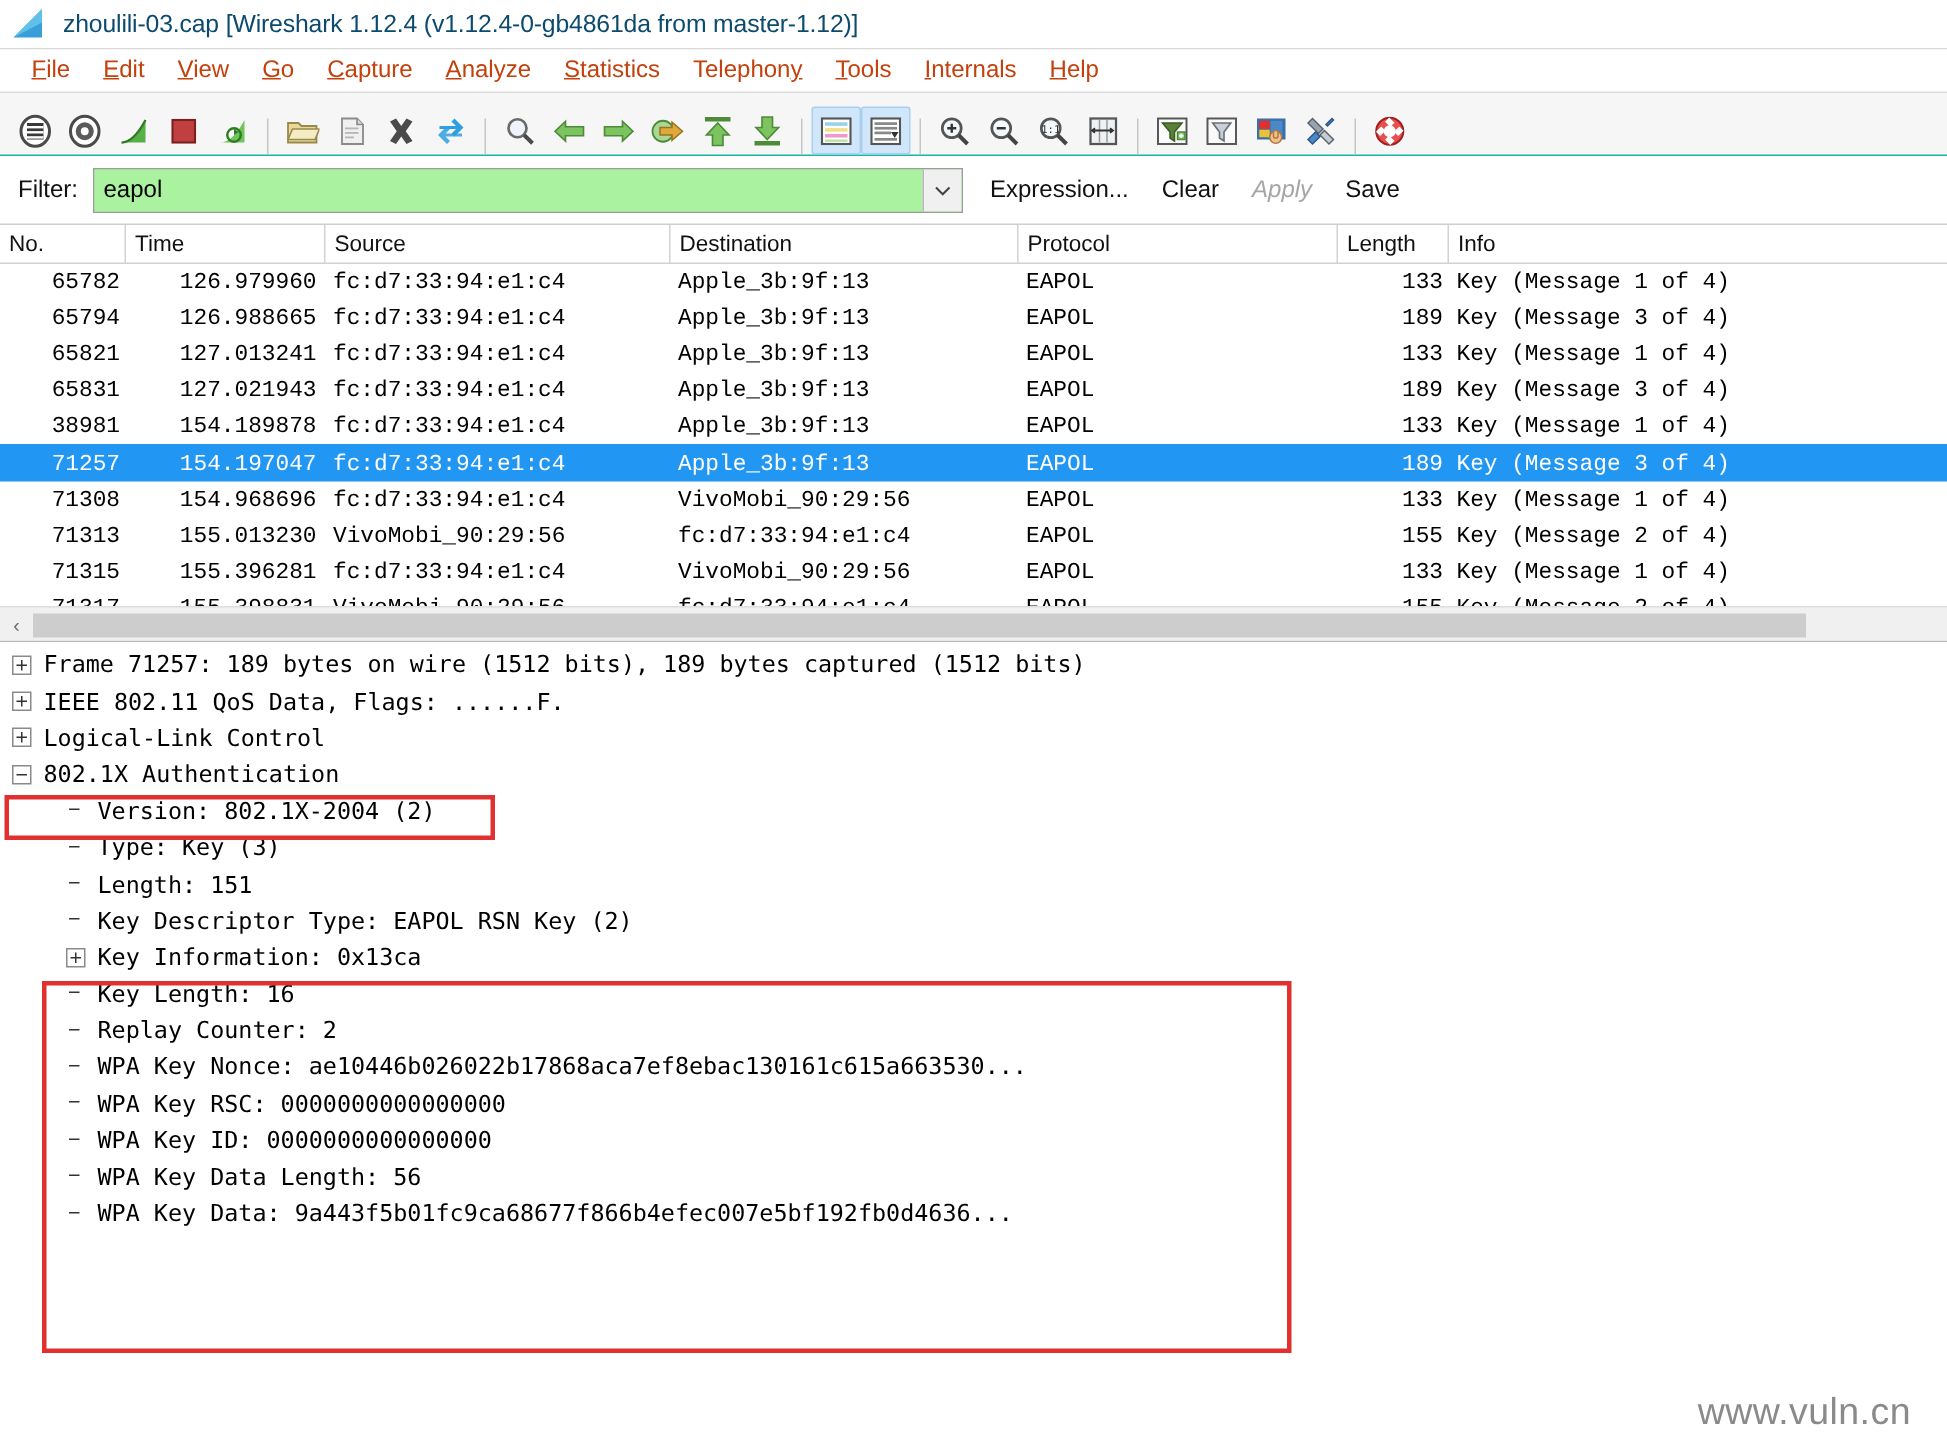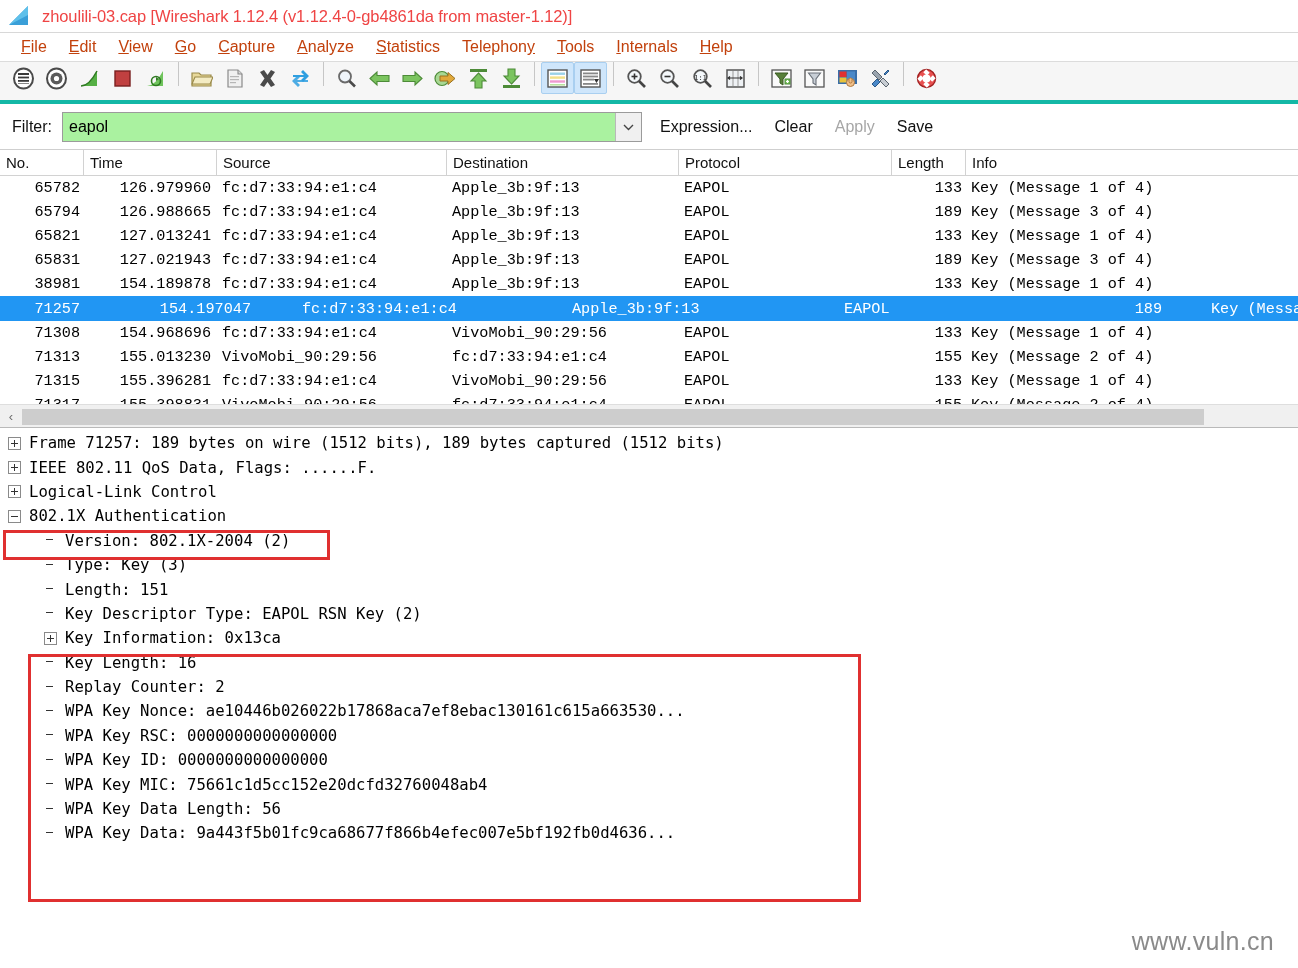"zhoulili-03.cap [Wireshark 1.12.4" .title-text { color: #ef4444 -> #0c4a6e }
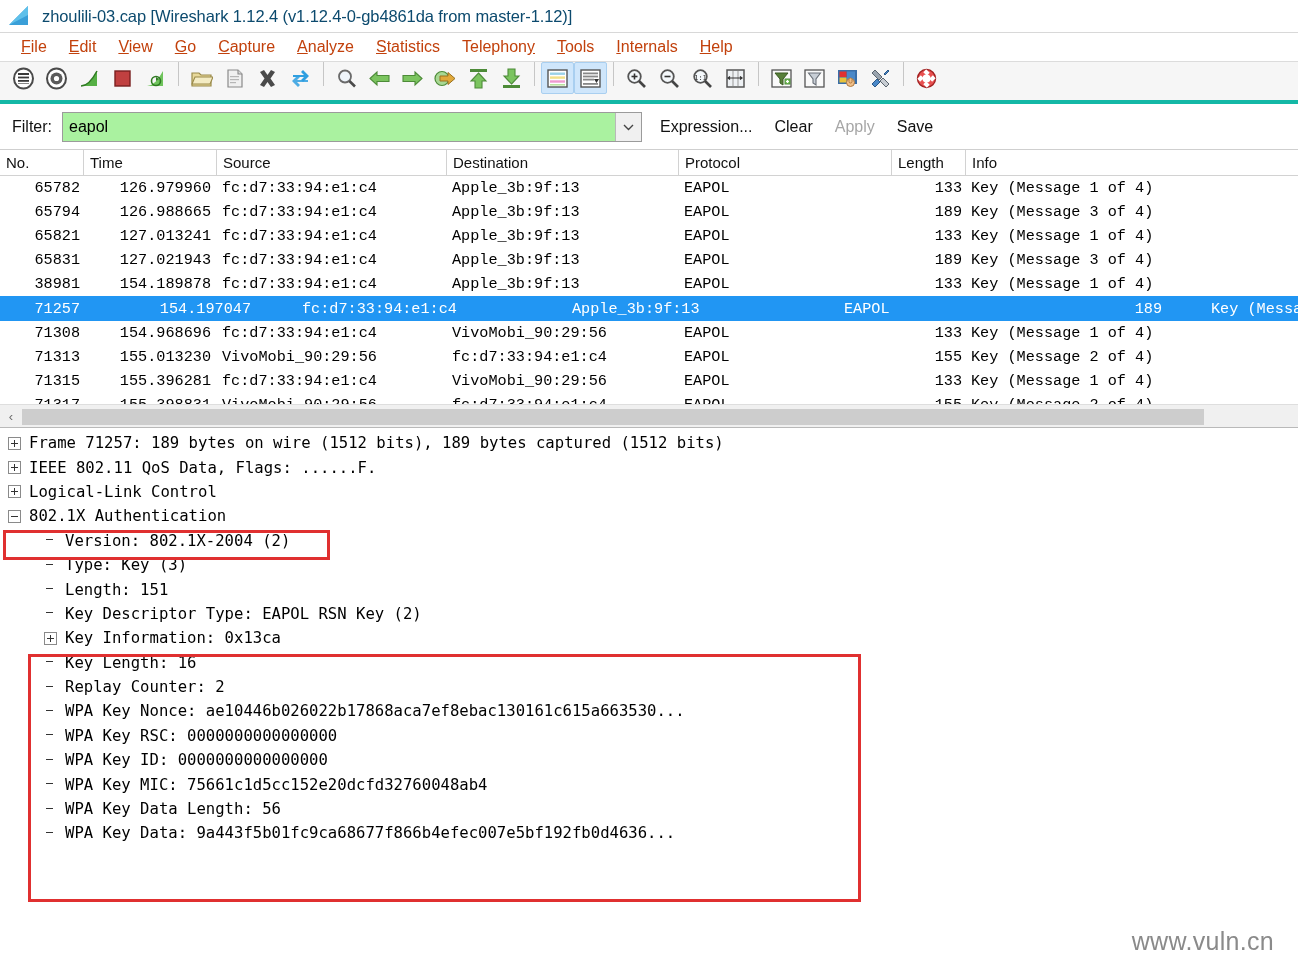"1:1" .toolbar { align-items: flex-start -> flex-end; border-bottom: 4px solid #14b8a6 -> 1px solid #14b8a6 }
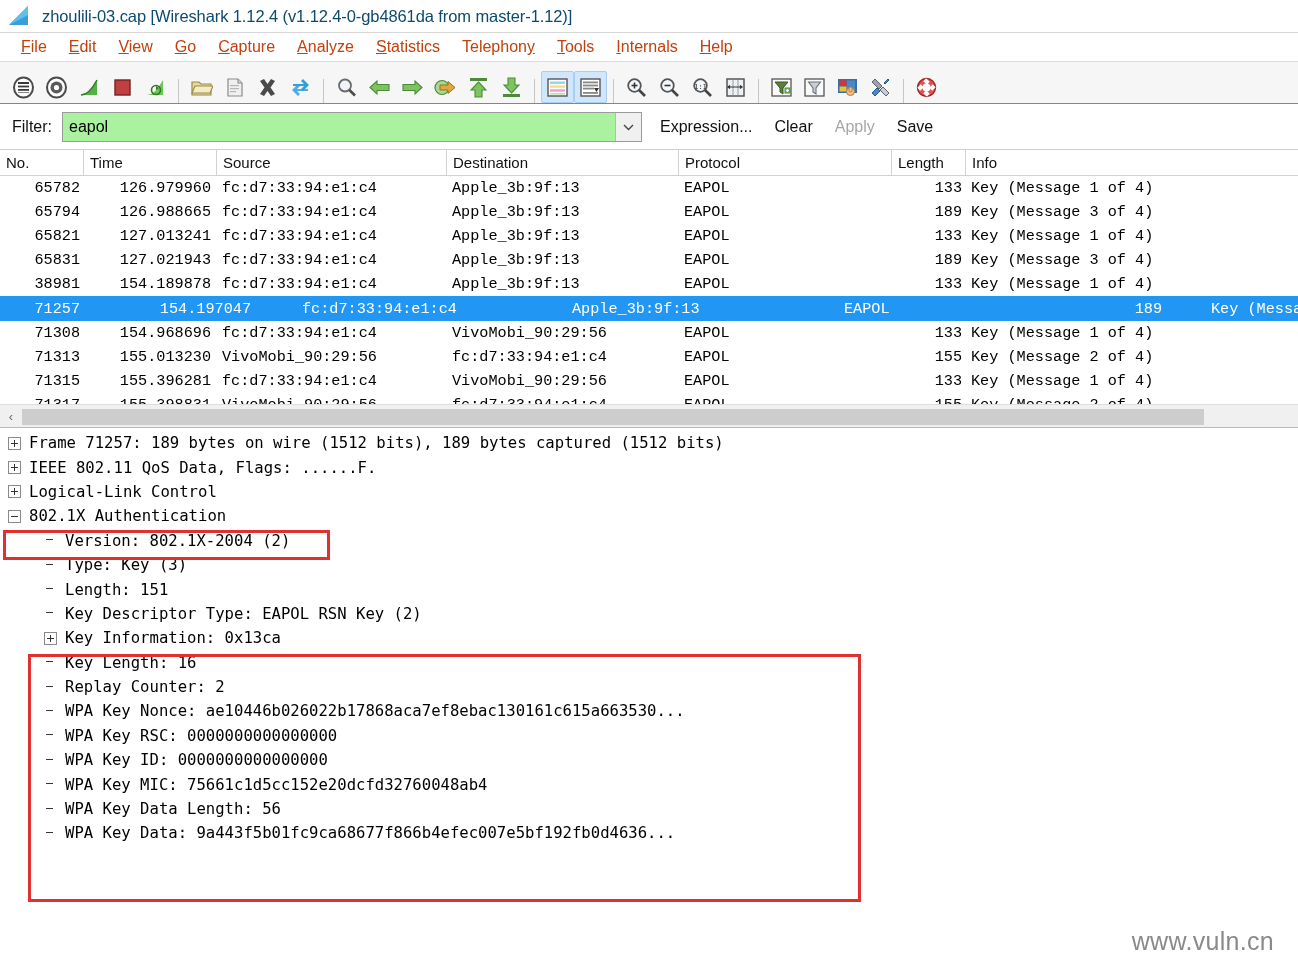"Apply" .filter-action.disabled { font-style: none -> italic }
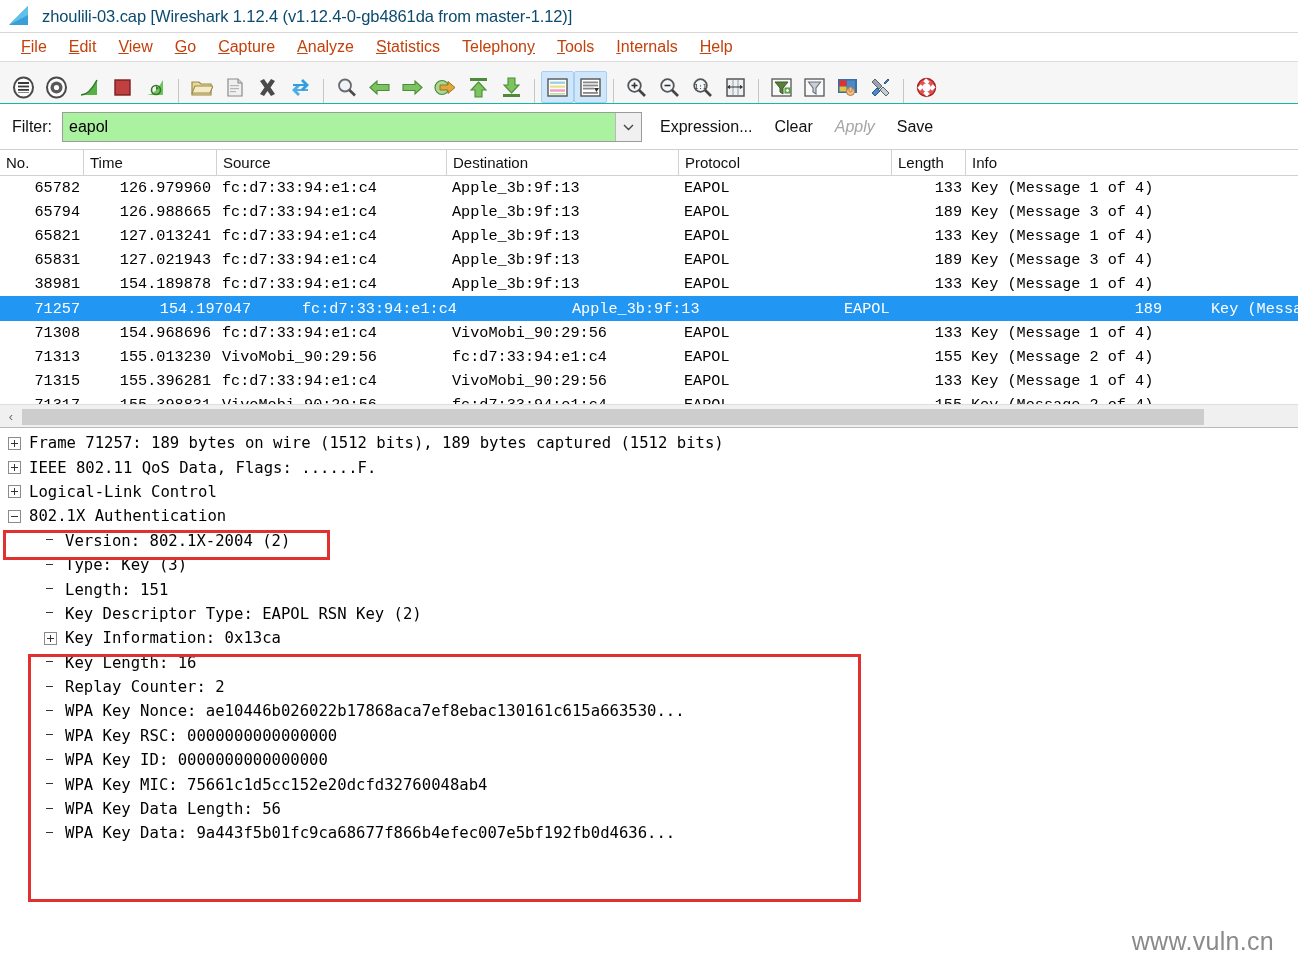"71257" .prow.sel { gap: 40px -> none }
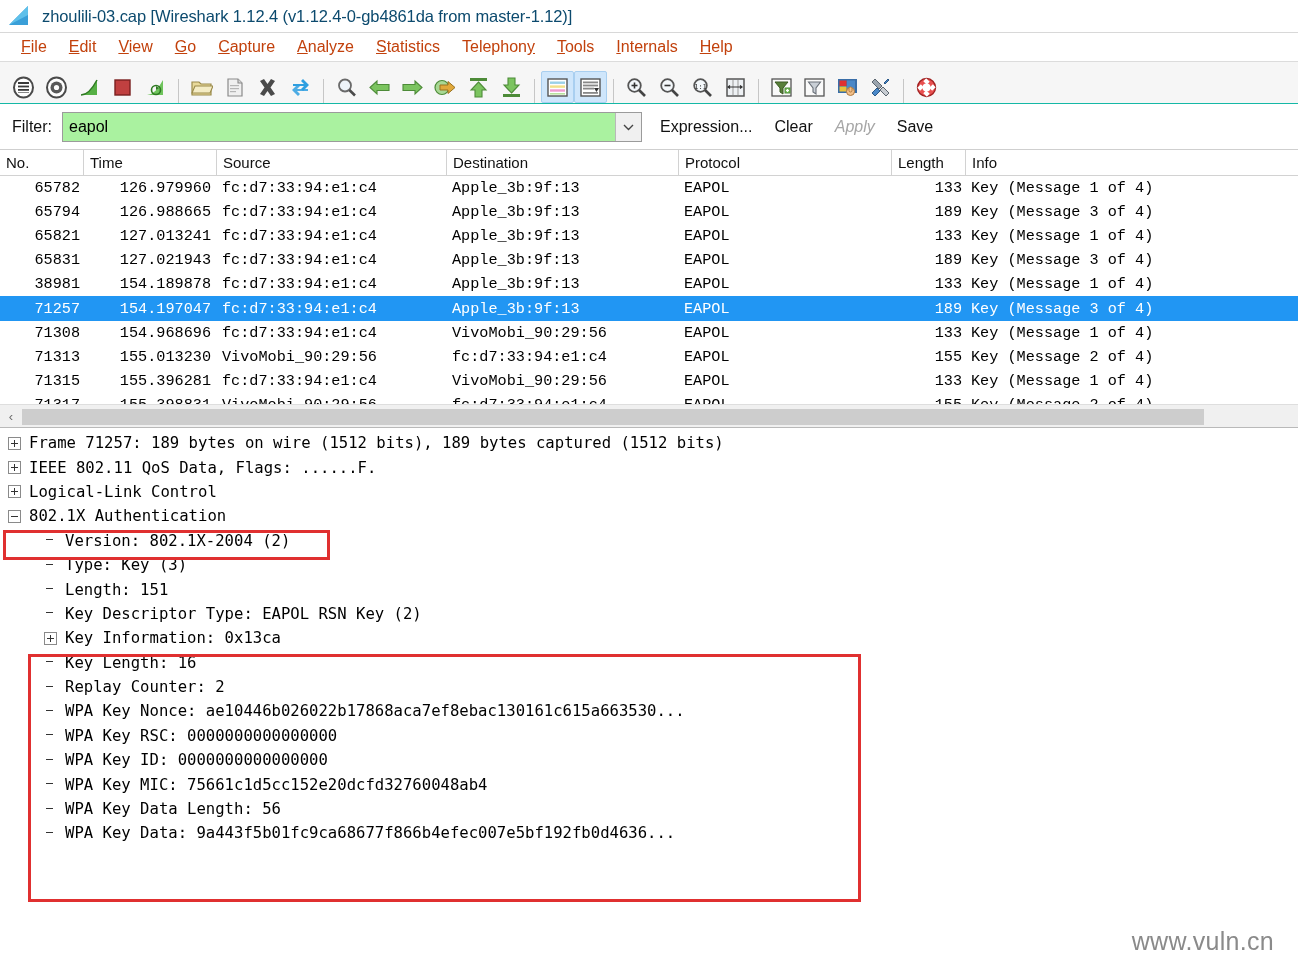"WPA Key MIC:" div.drow { html: <div> <span></span> <span>WPA Key MIC: 75661c1d5cc152e20dcfd32760048ab4</span> </div> -> none }
